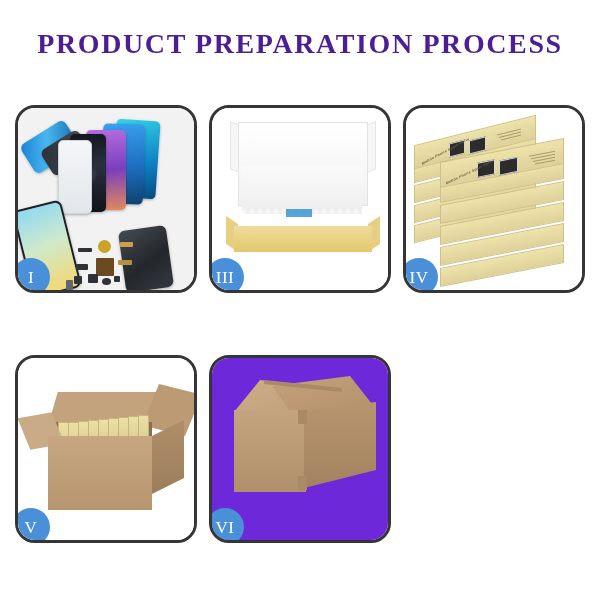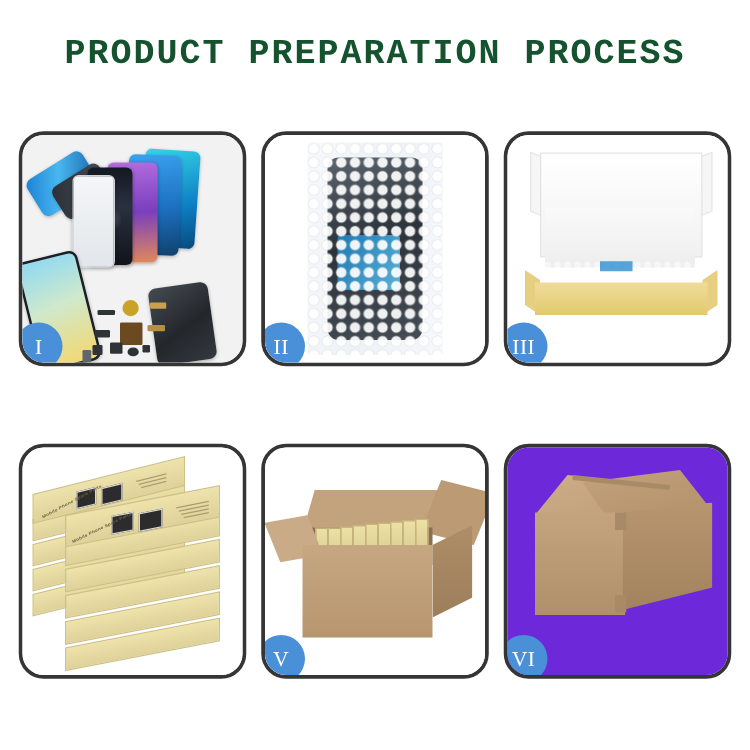"PRODUCT PREPARATION PROCESS" .title { color: #14532d -> #4c1d95; font-family: Liberation Mono, monospace -> Liberation Serif, serif }
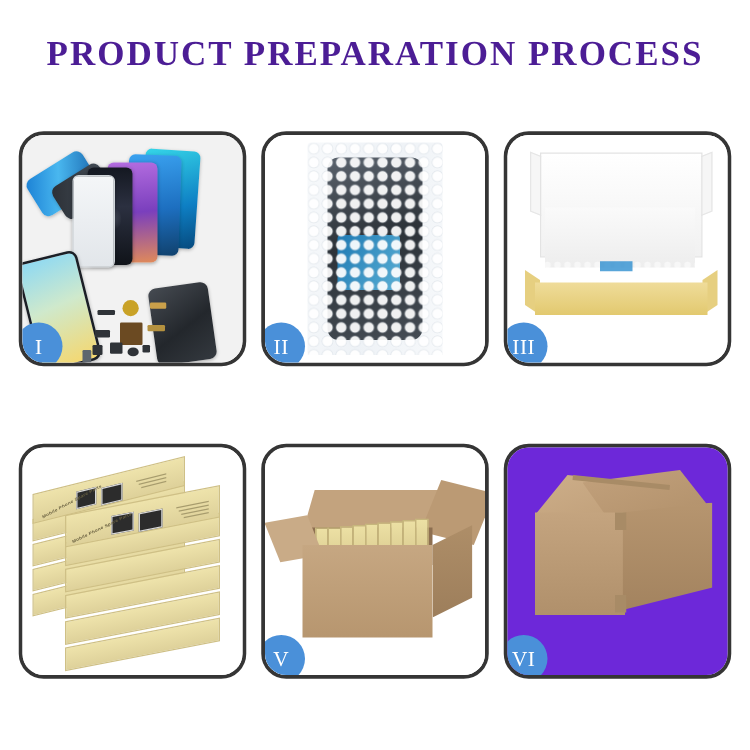"II" div.panel { html: <div> <div> <div></div> <div> <div></div> </div> <div></div> <div>II</div> </div> </div> -> none }
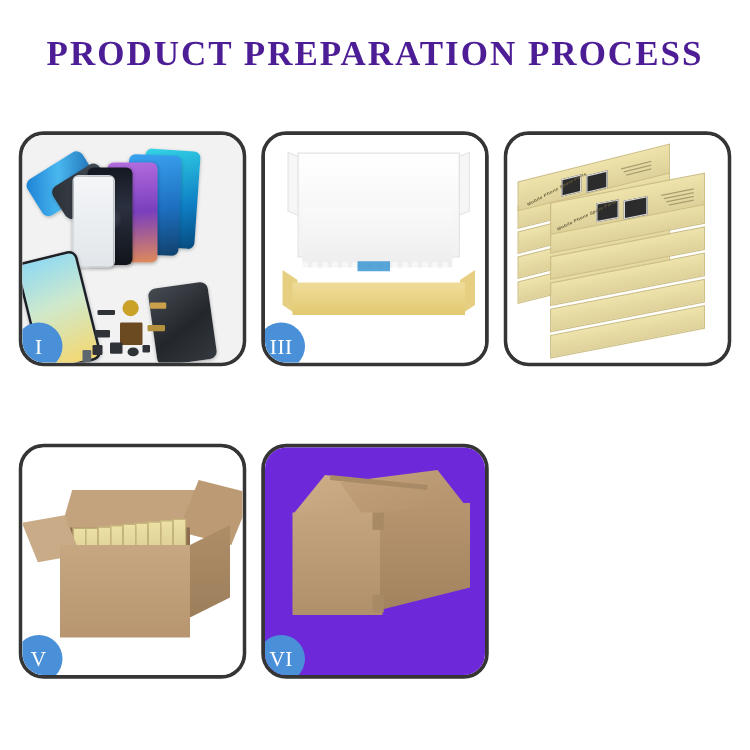"IV" div.badge { html: none -> <div>IV</div> }
